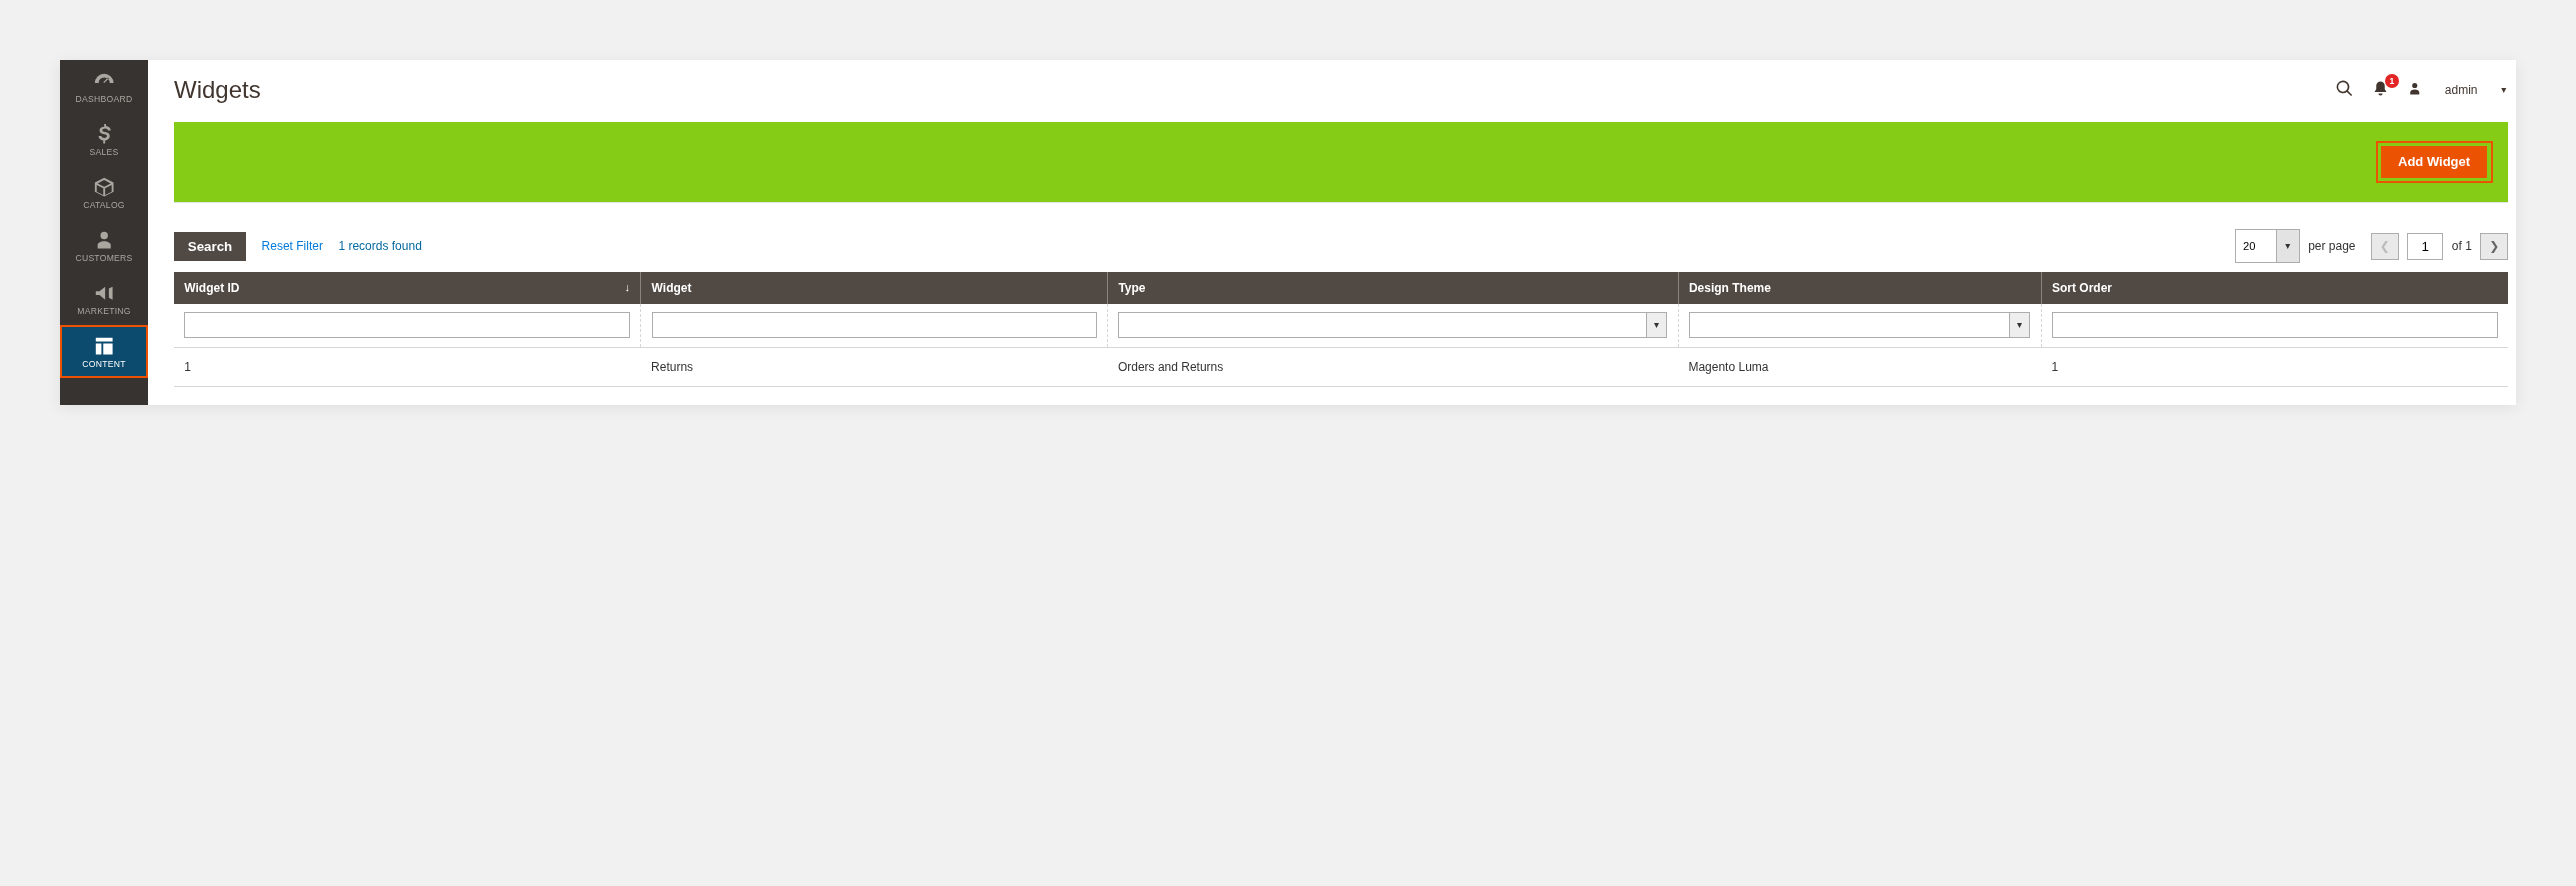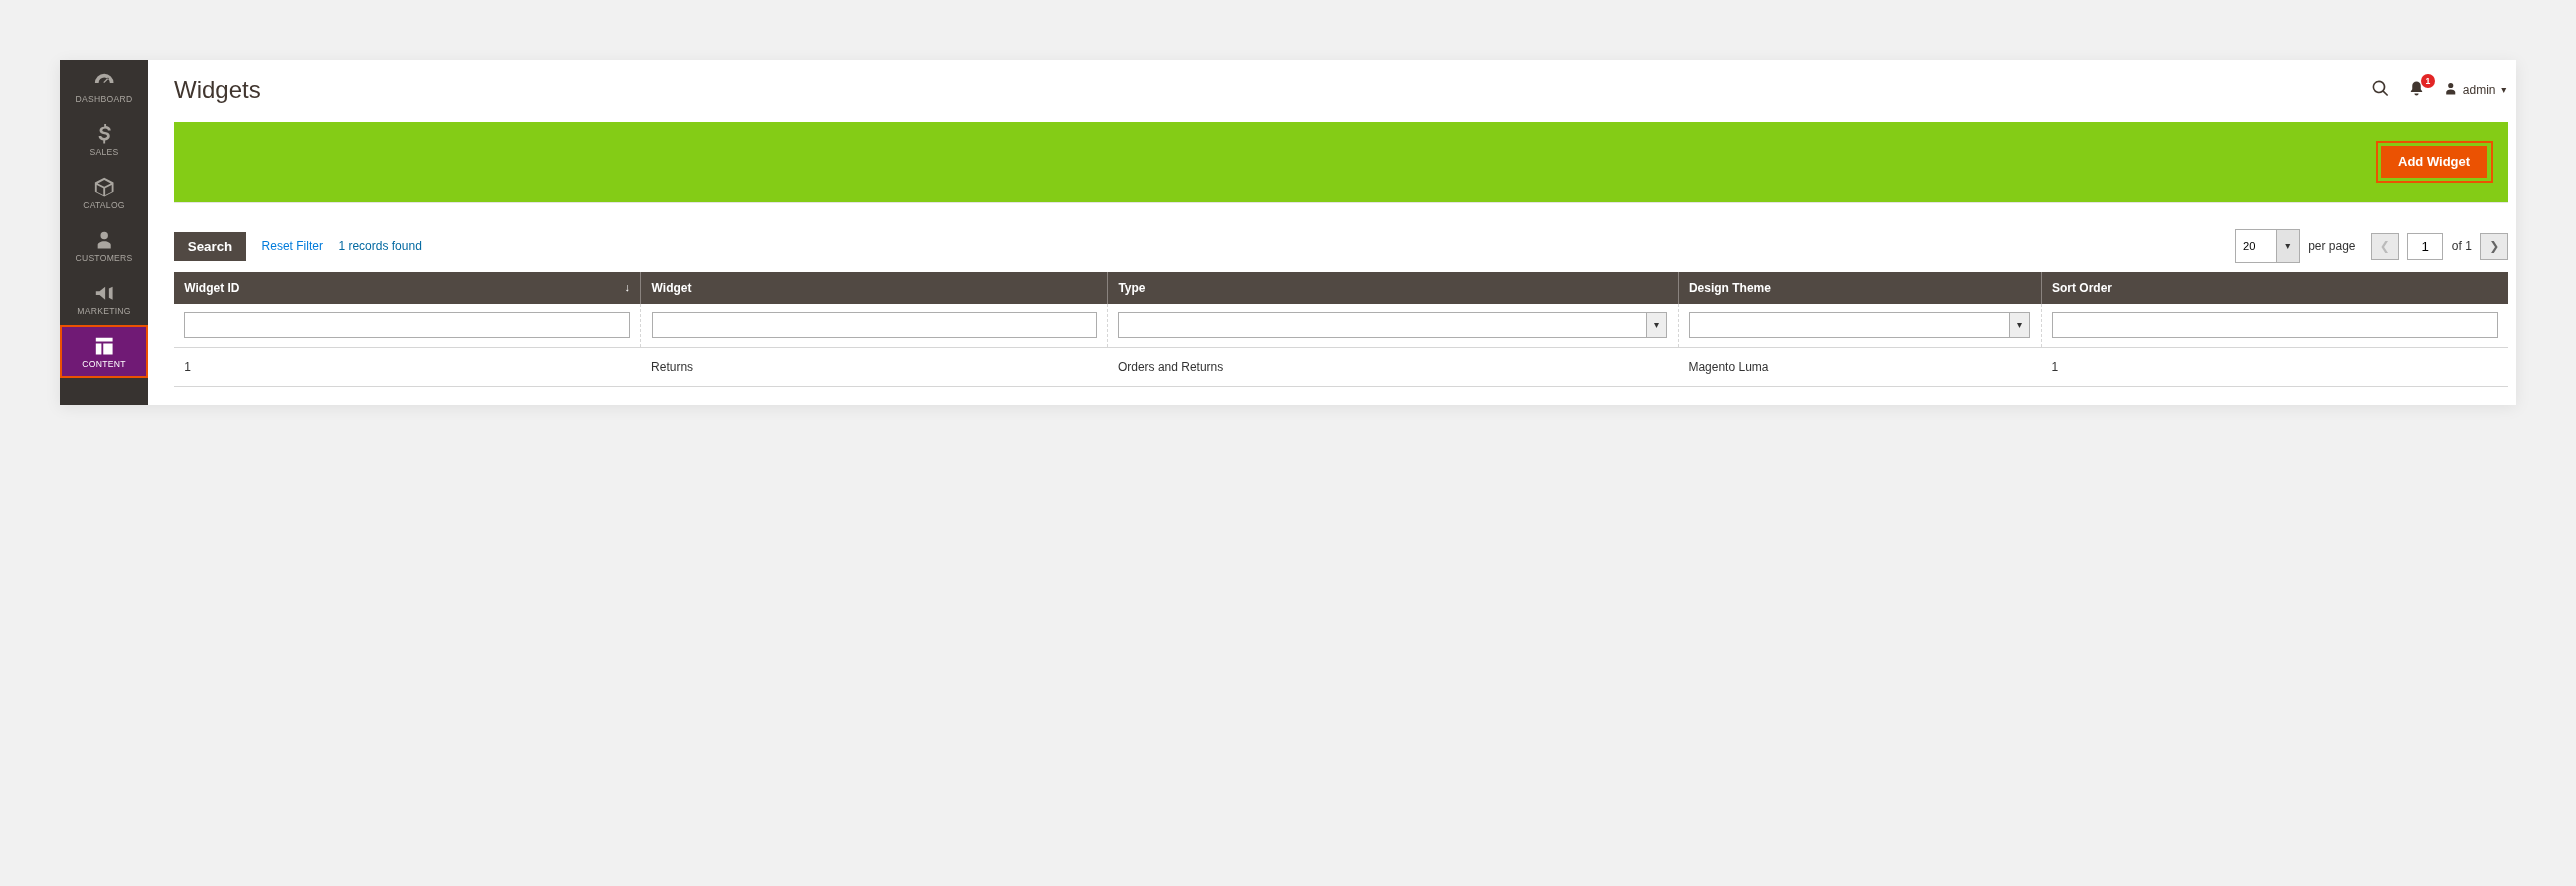"admin" .user-menu { gap: 4px -> 22px }
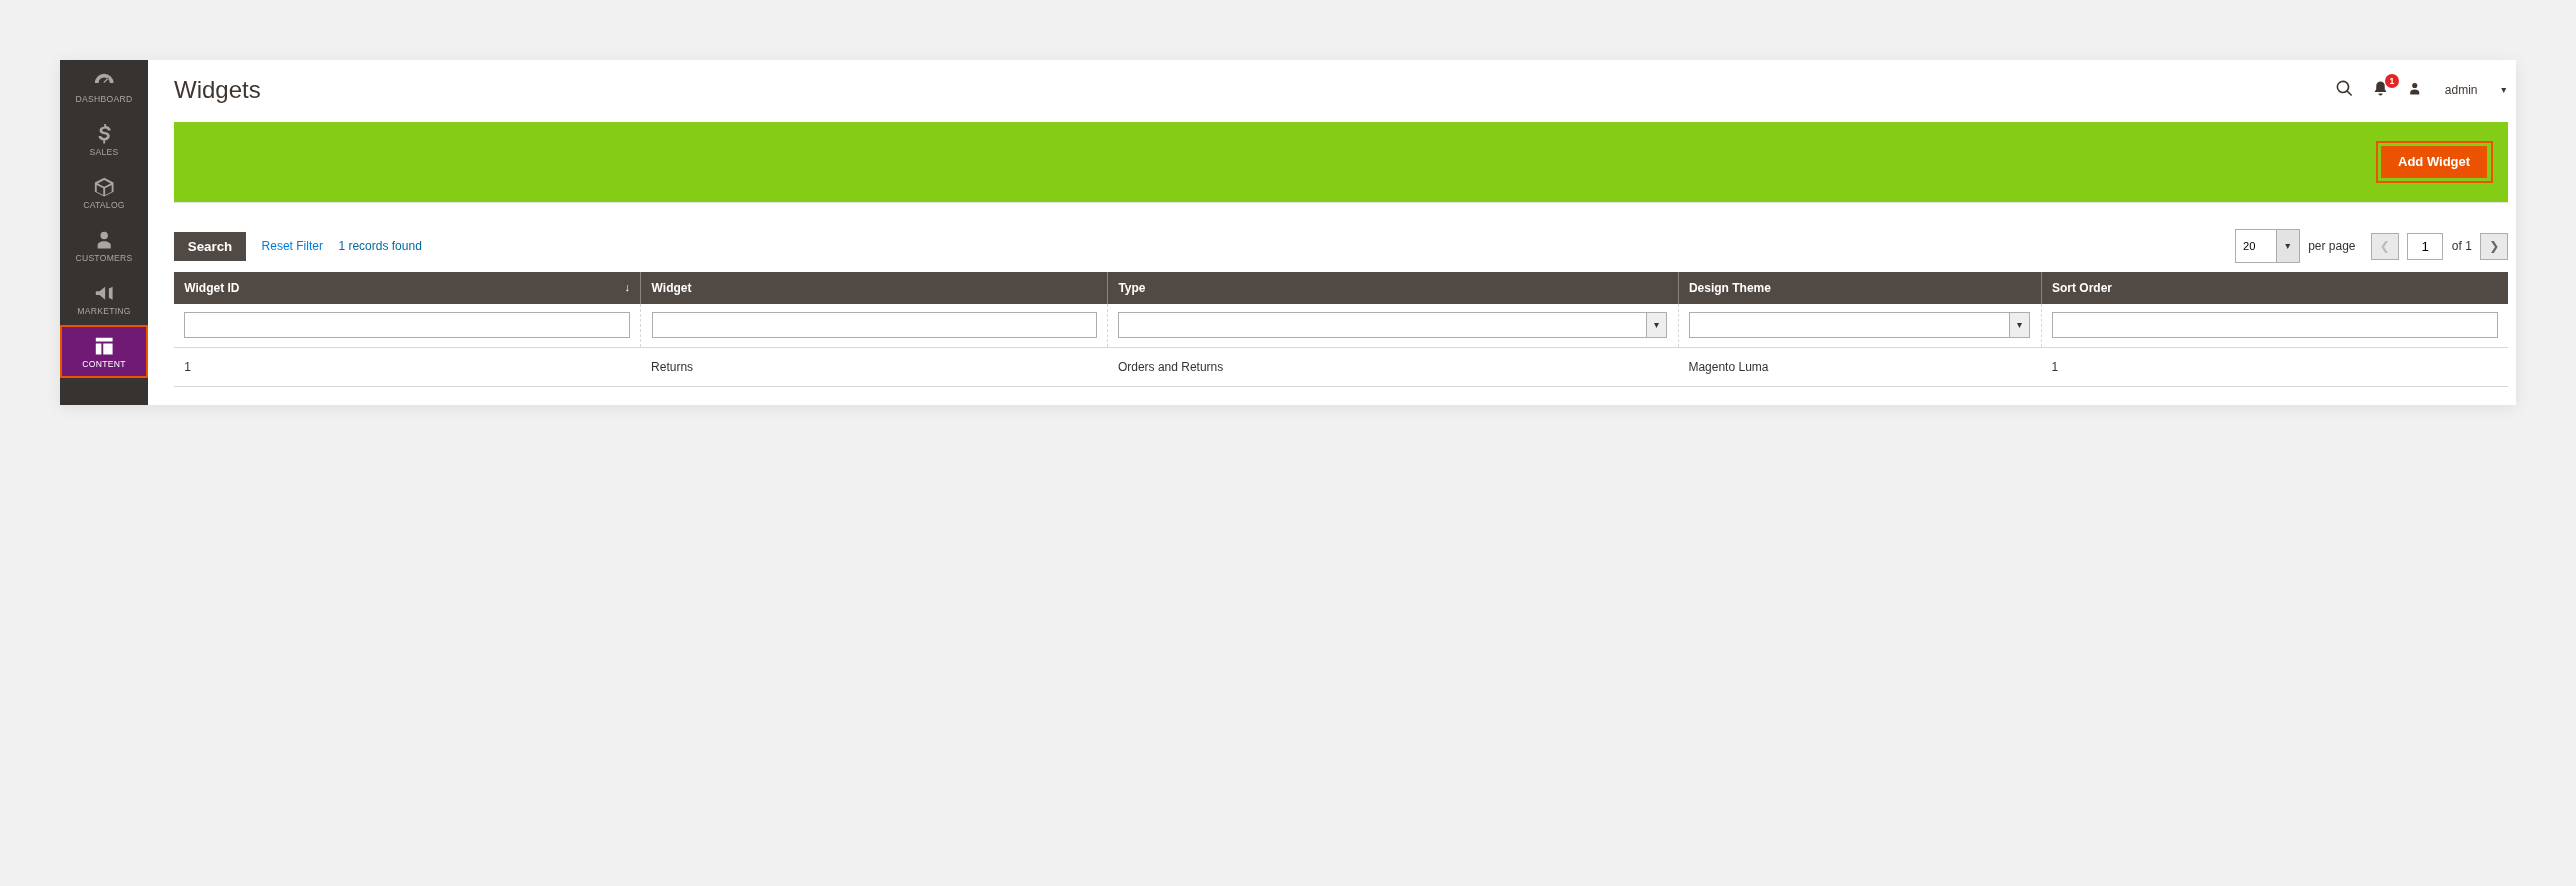"CONTENT" .side-item.active { background: #701a75 -> #0c4a6e }
